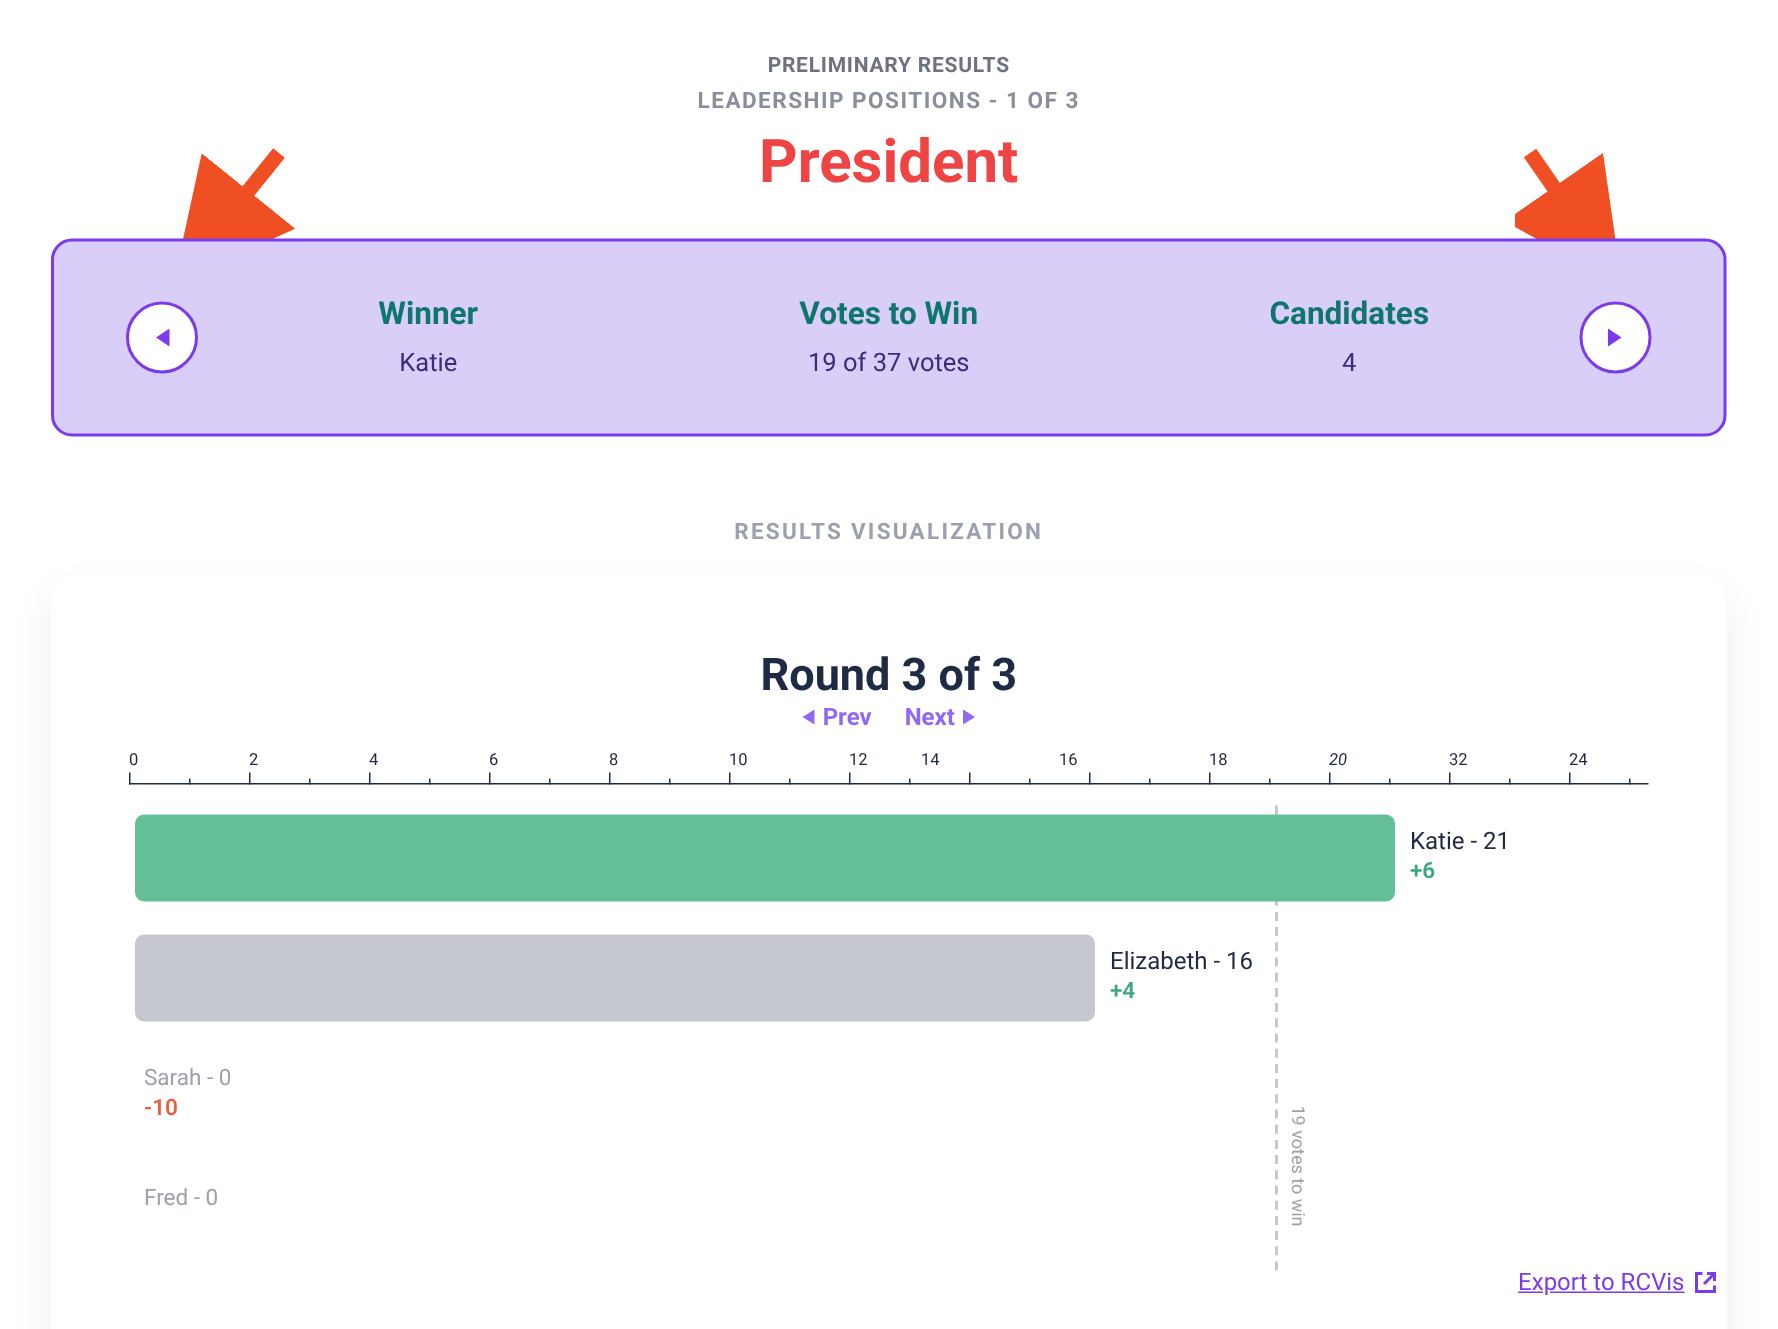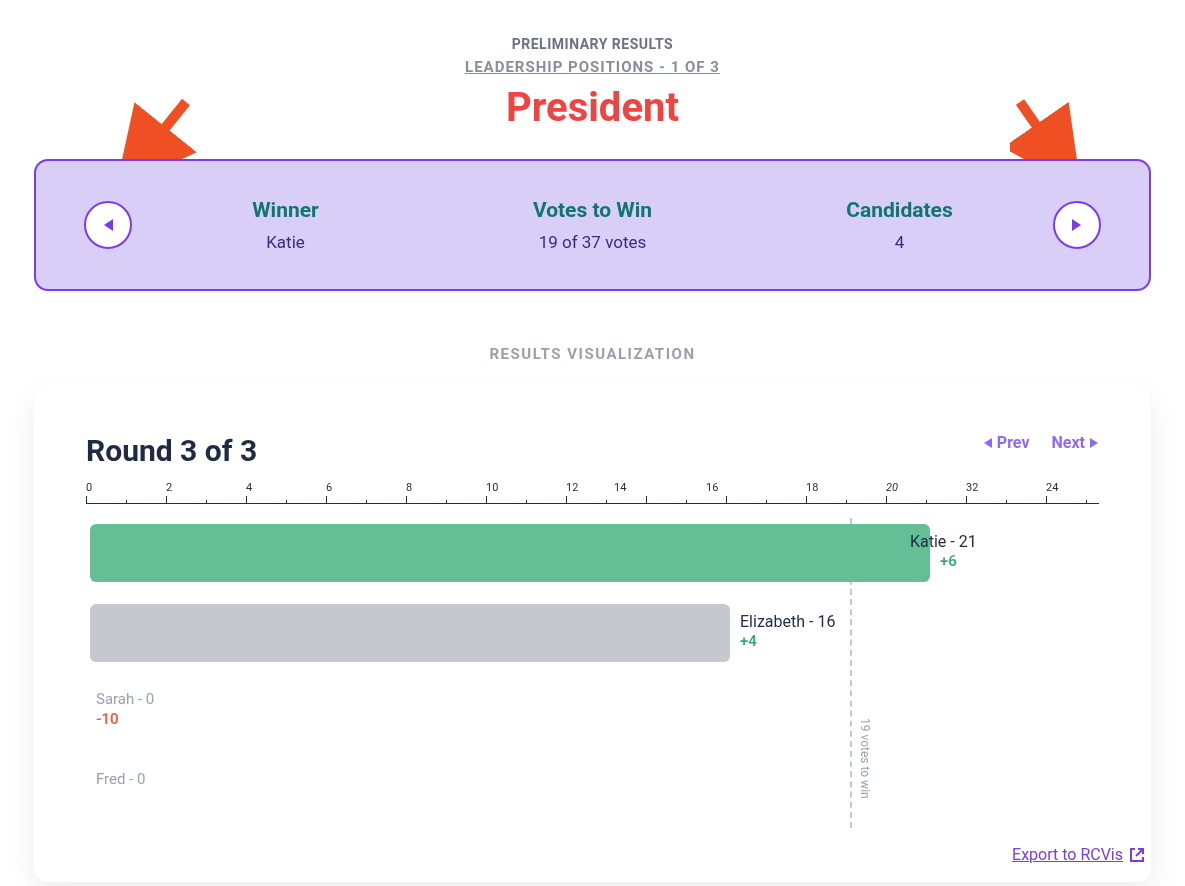"LEADERSHIP POSITIONS - 1 OF" .subheader { text-decoration: underline -> none }
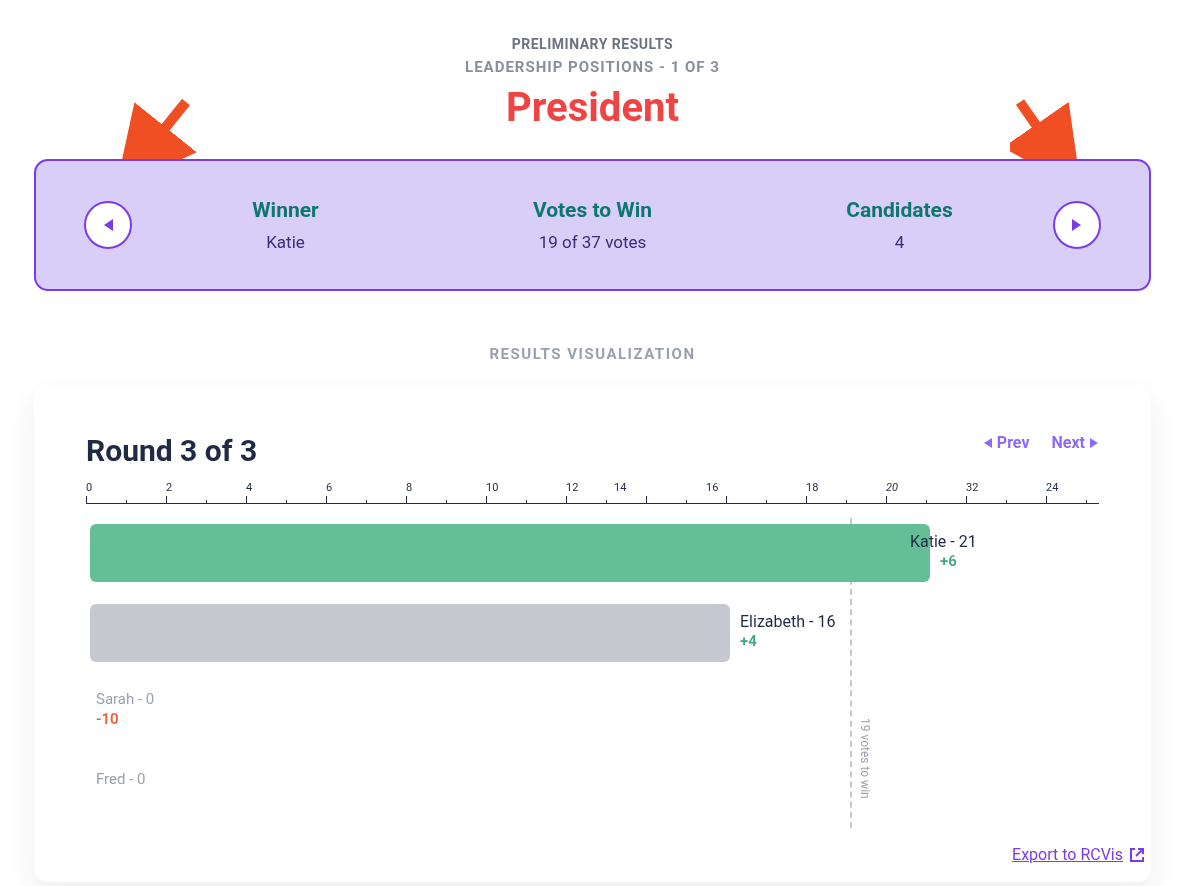"Round 3 of 3" .viz-head { align-items: flex-start -> center; flex-direction: none -> column }
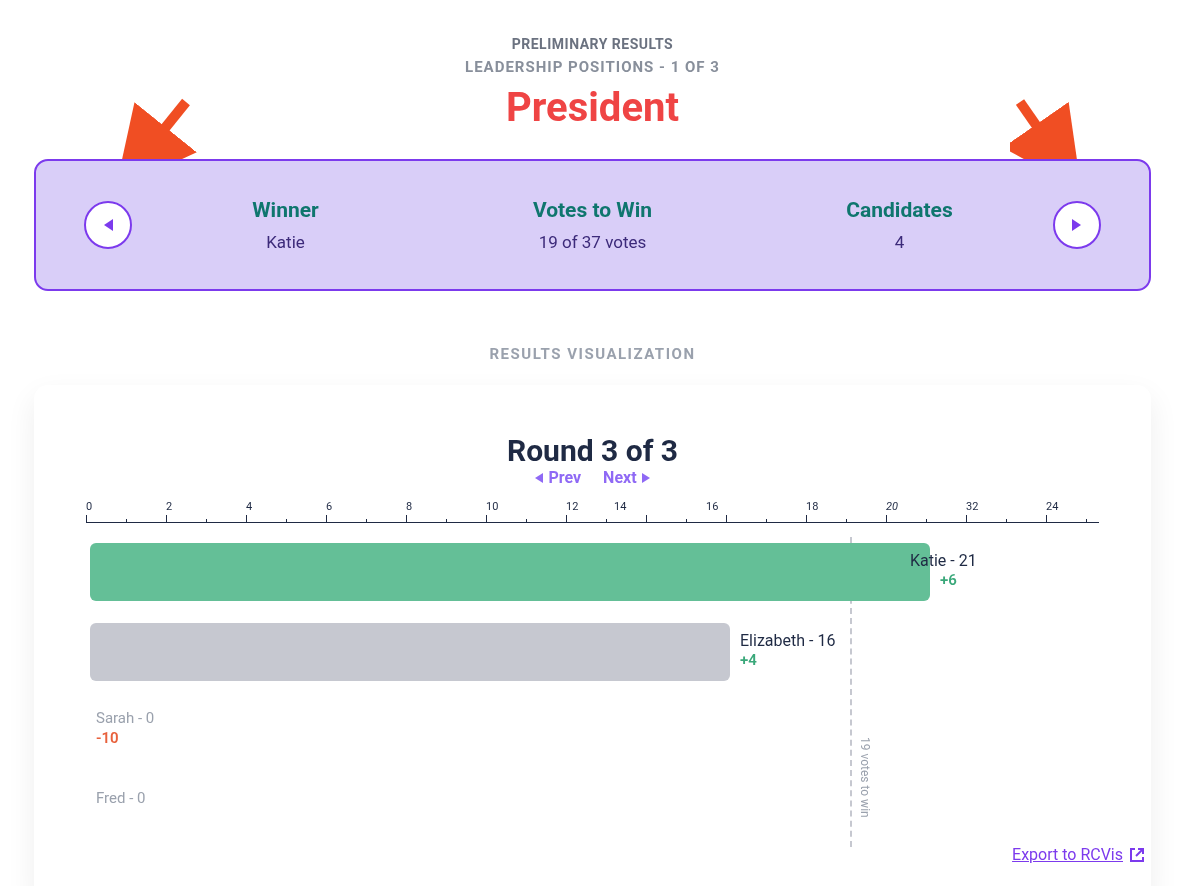"Katie - 21" div.bar-text { left: 824px -> 854px }
